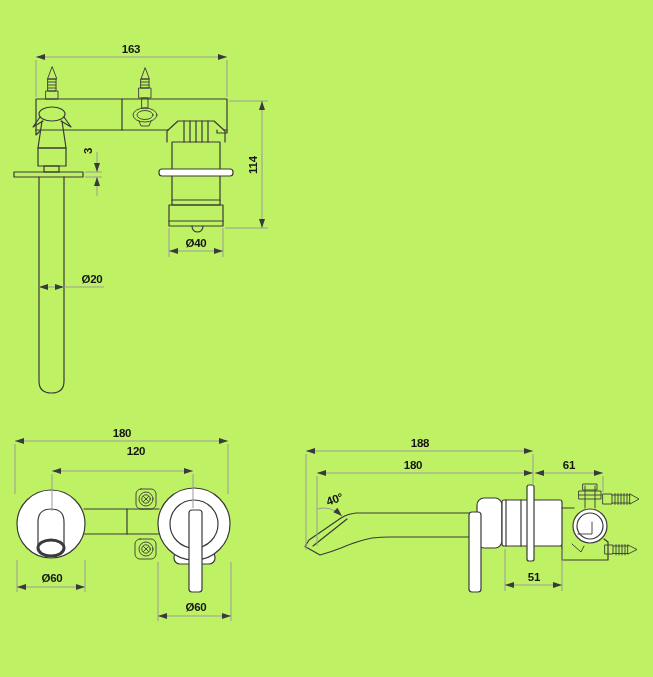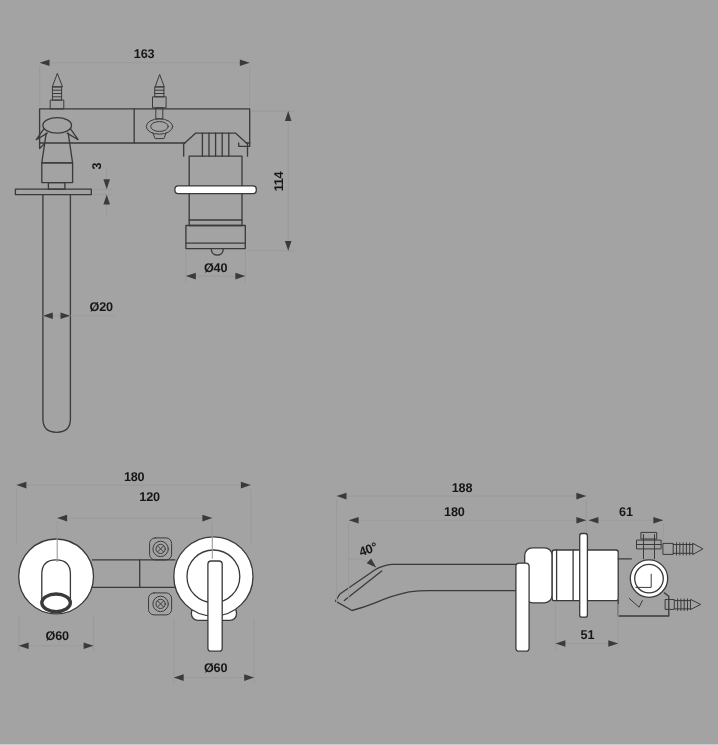"163" .canvas { background: #a3a3a3 -> #bef264 }
